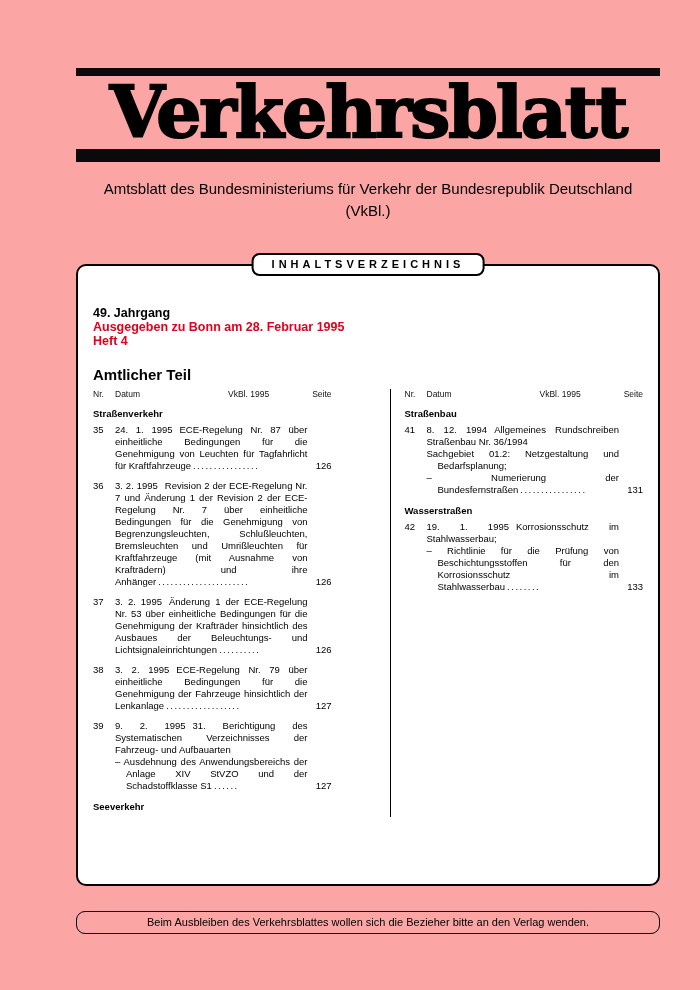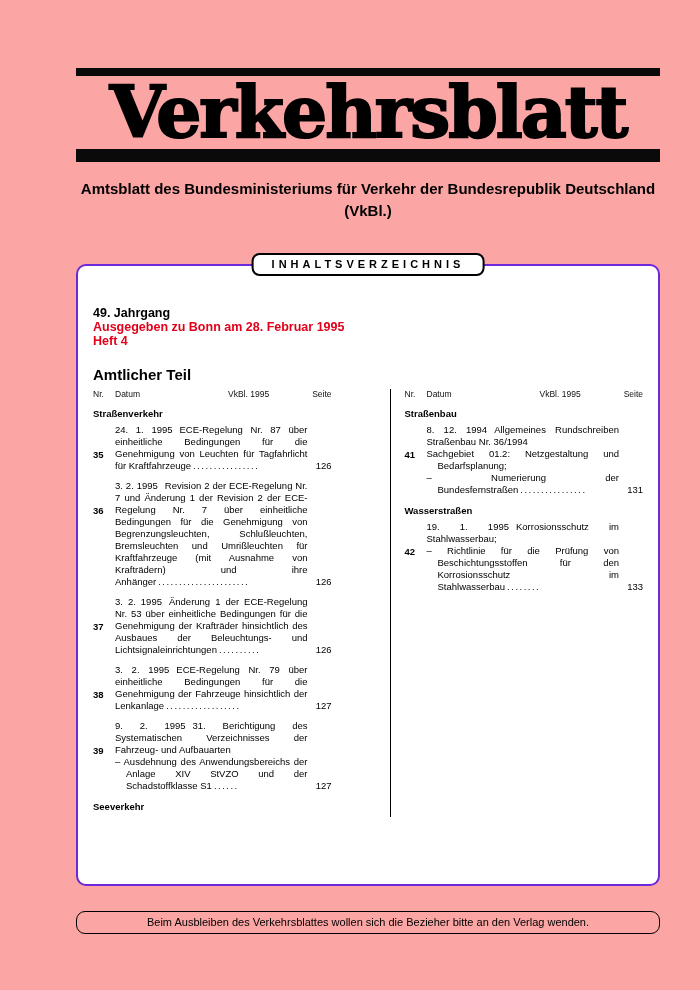"Amtsblatt des Bundesministeriums für" .subtitle { font-weight: bold -> normal }
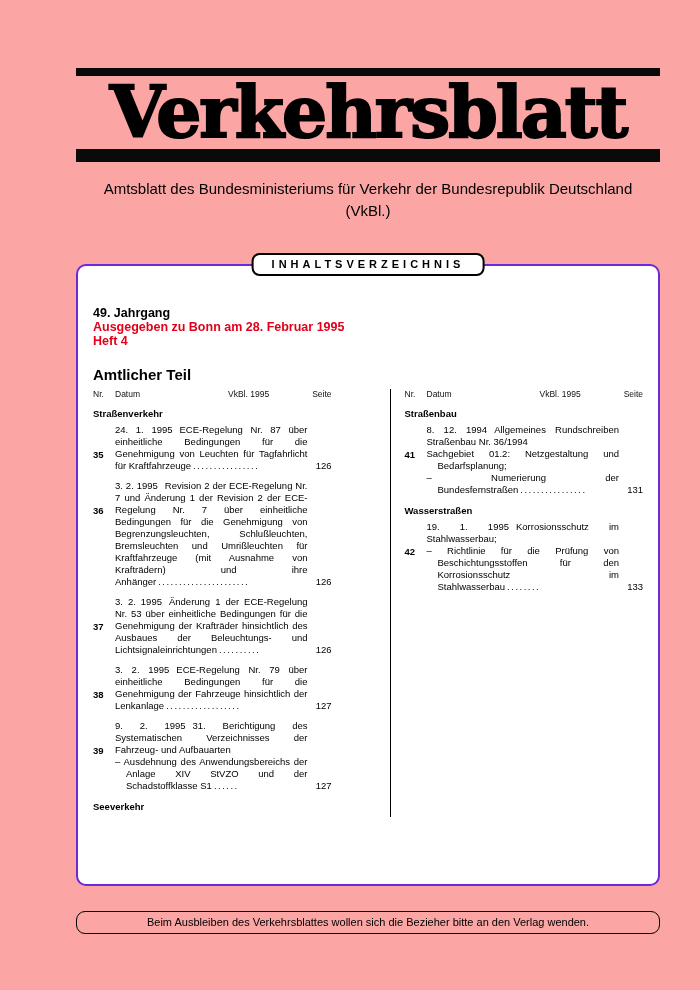"INHALTSVERZEICHNIS" .toc-box { border: 2px solid #6d28d9 -> 2px solid #000000 }
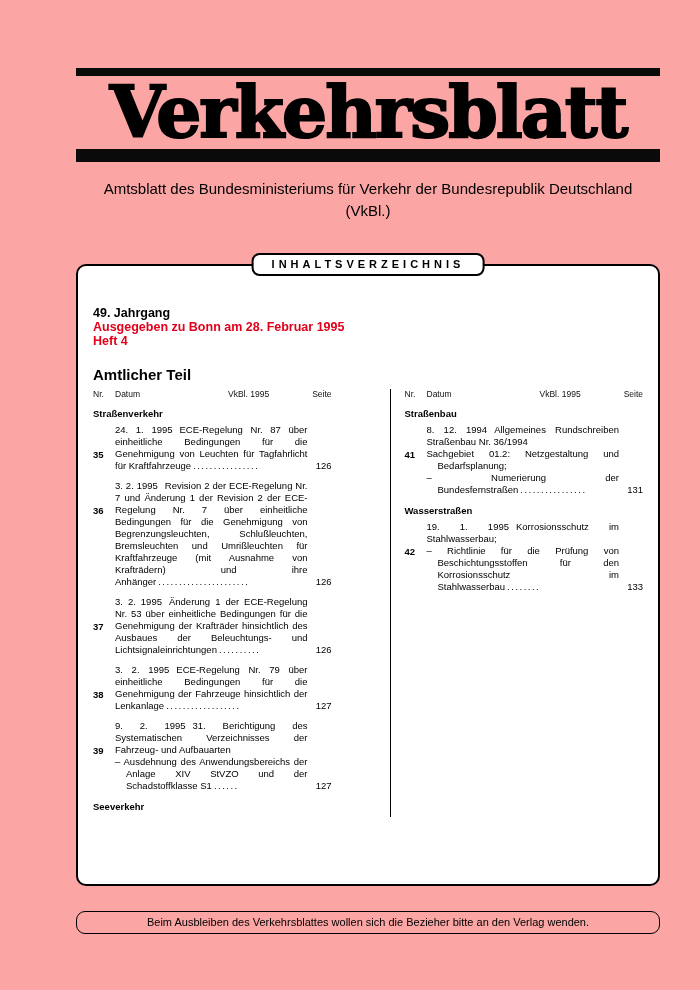"35" .nr { font-weight: bold -> normal; margin-top: 25px -> none }
